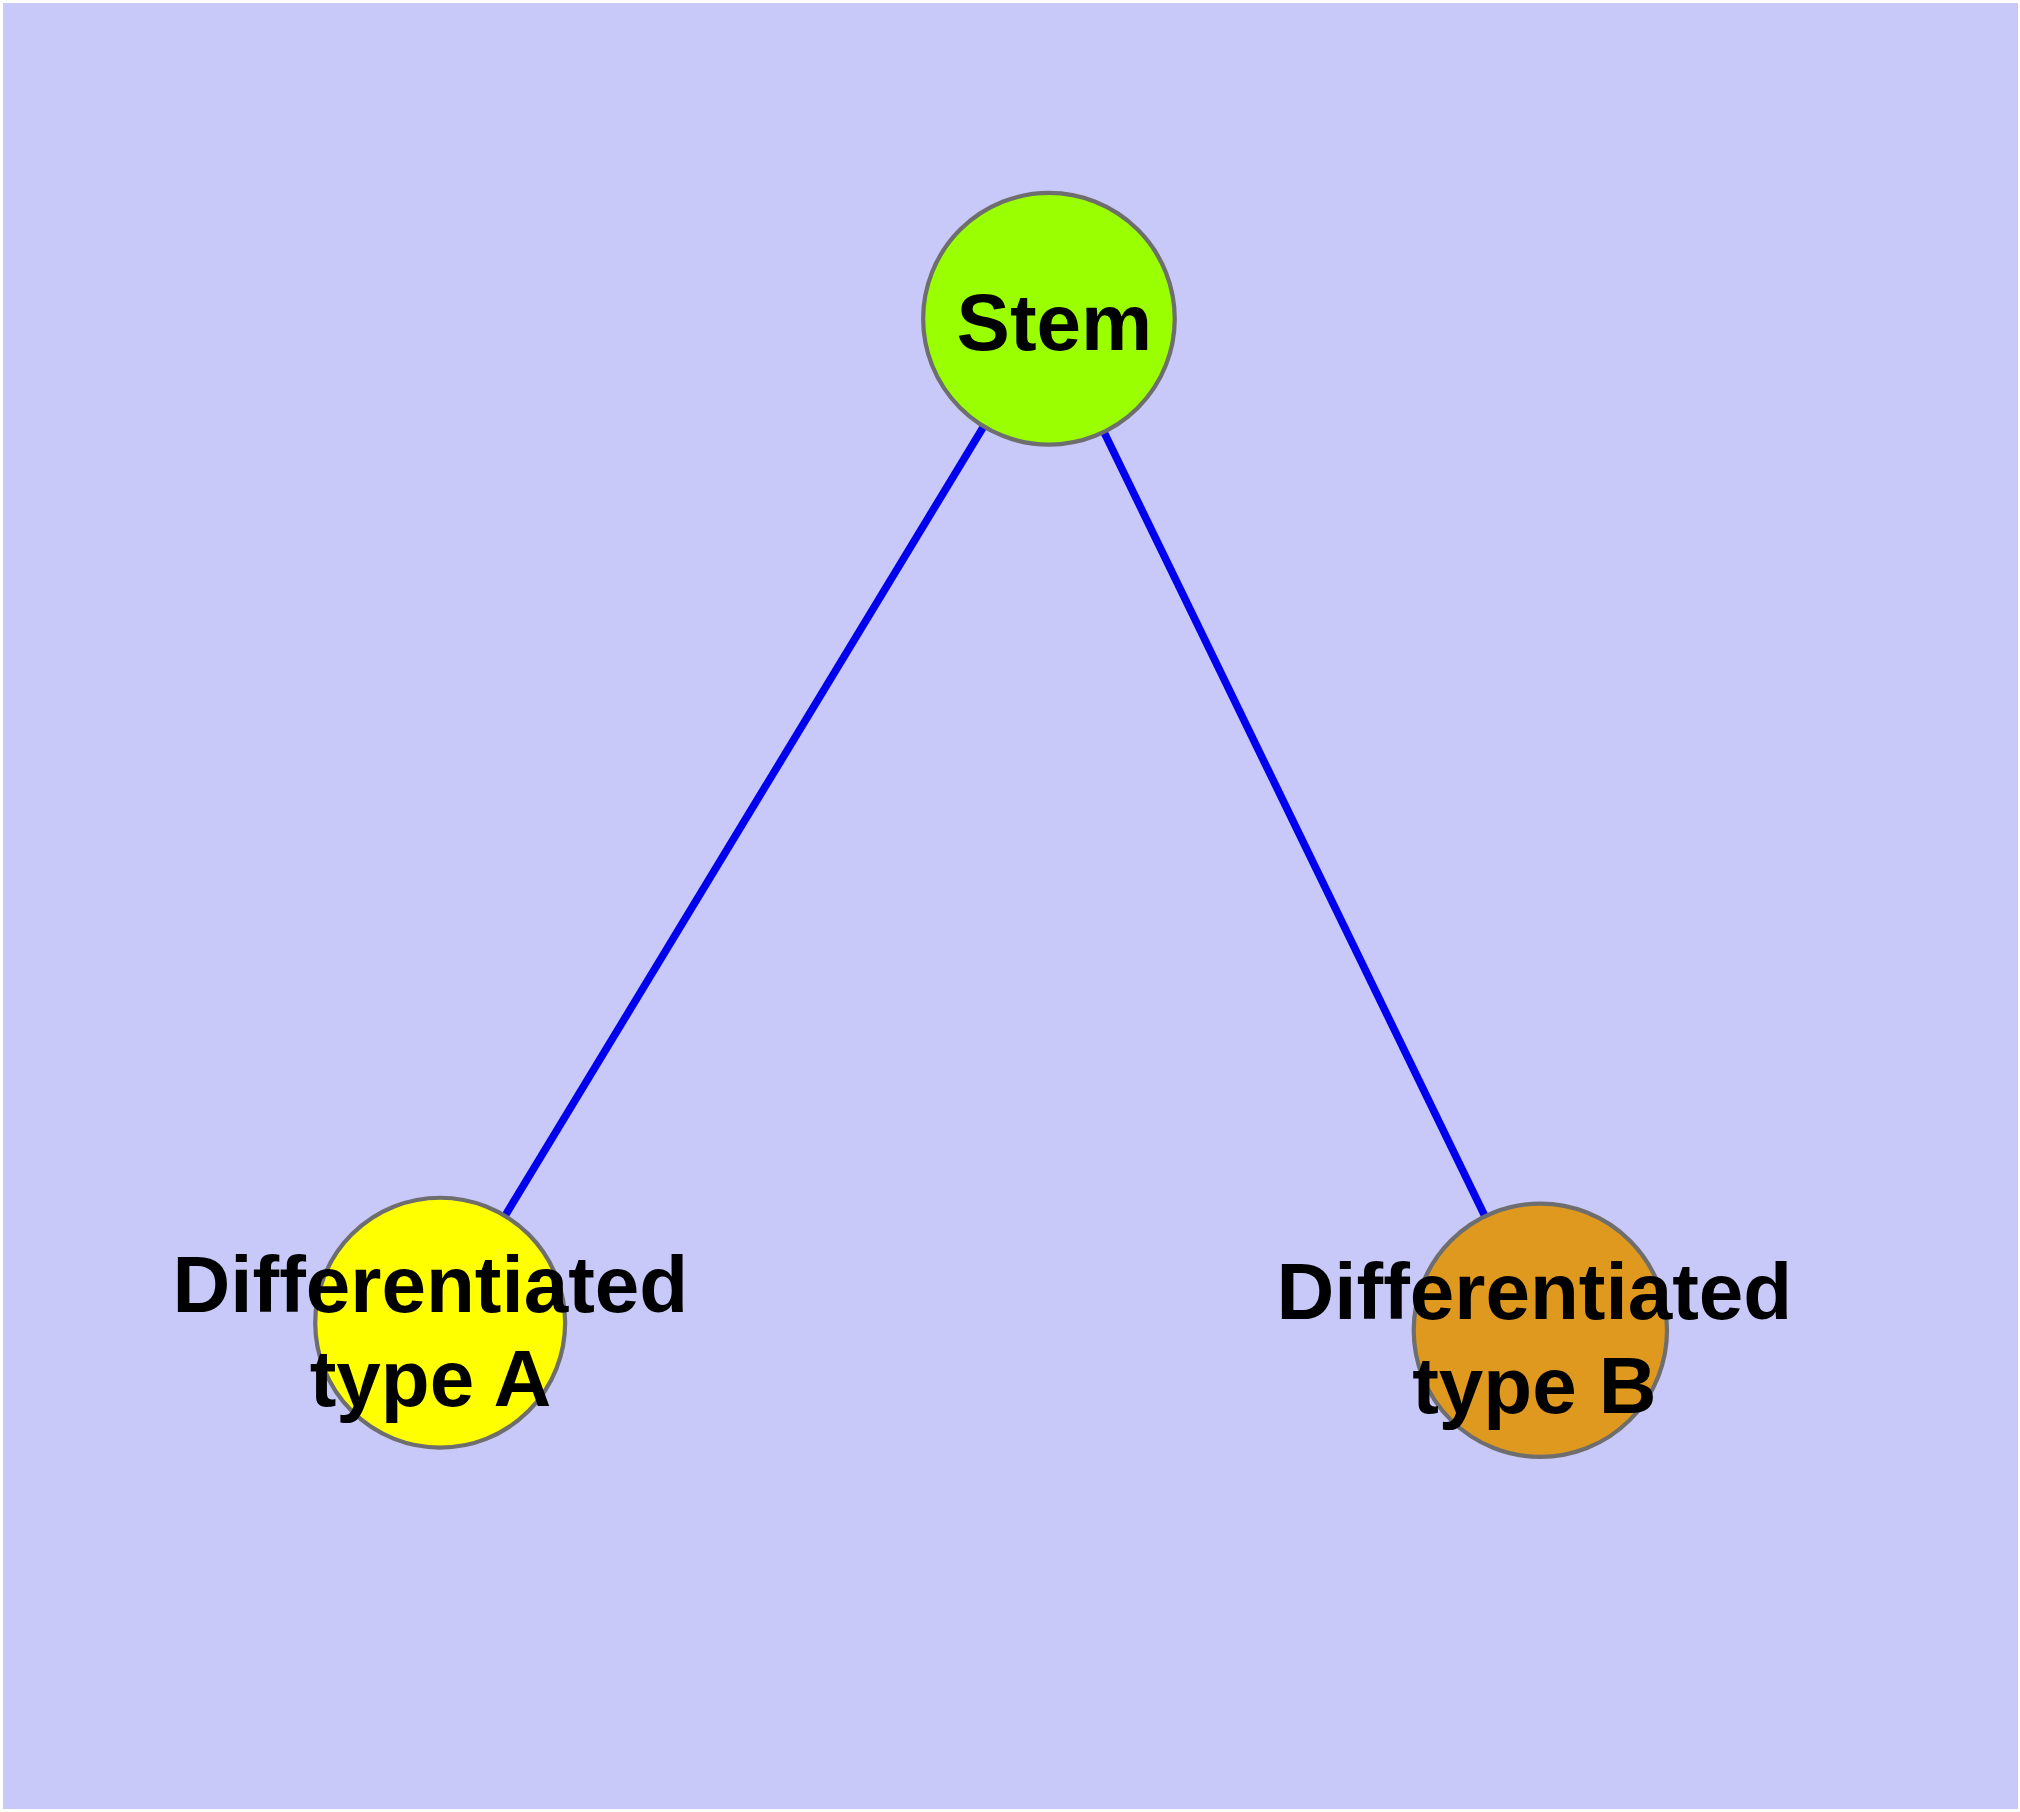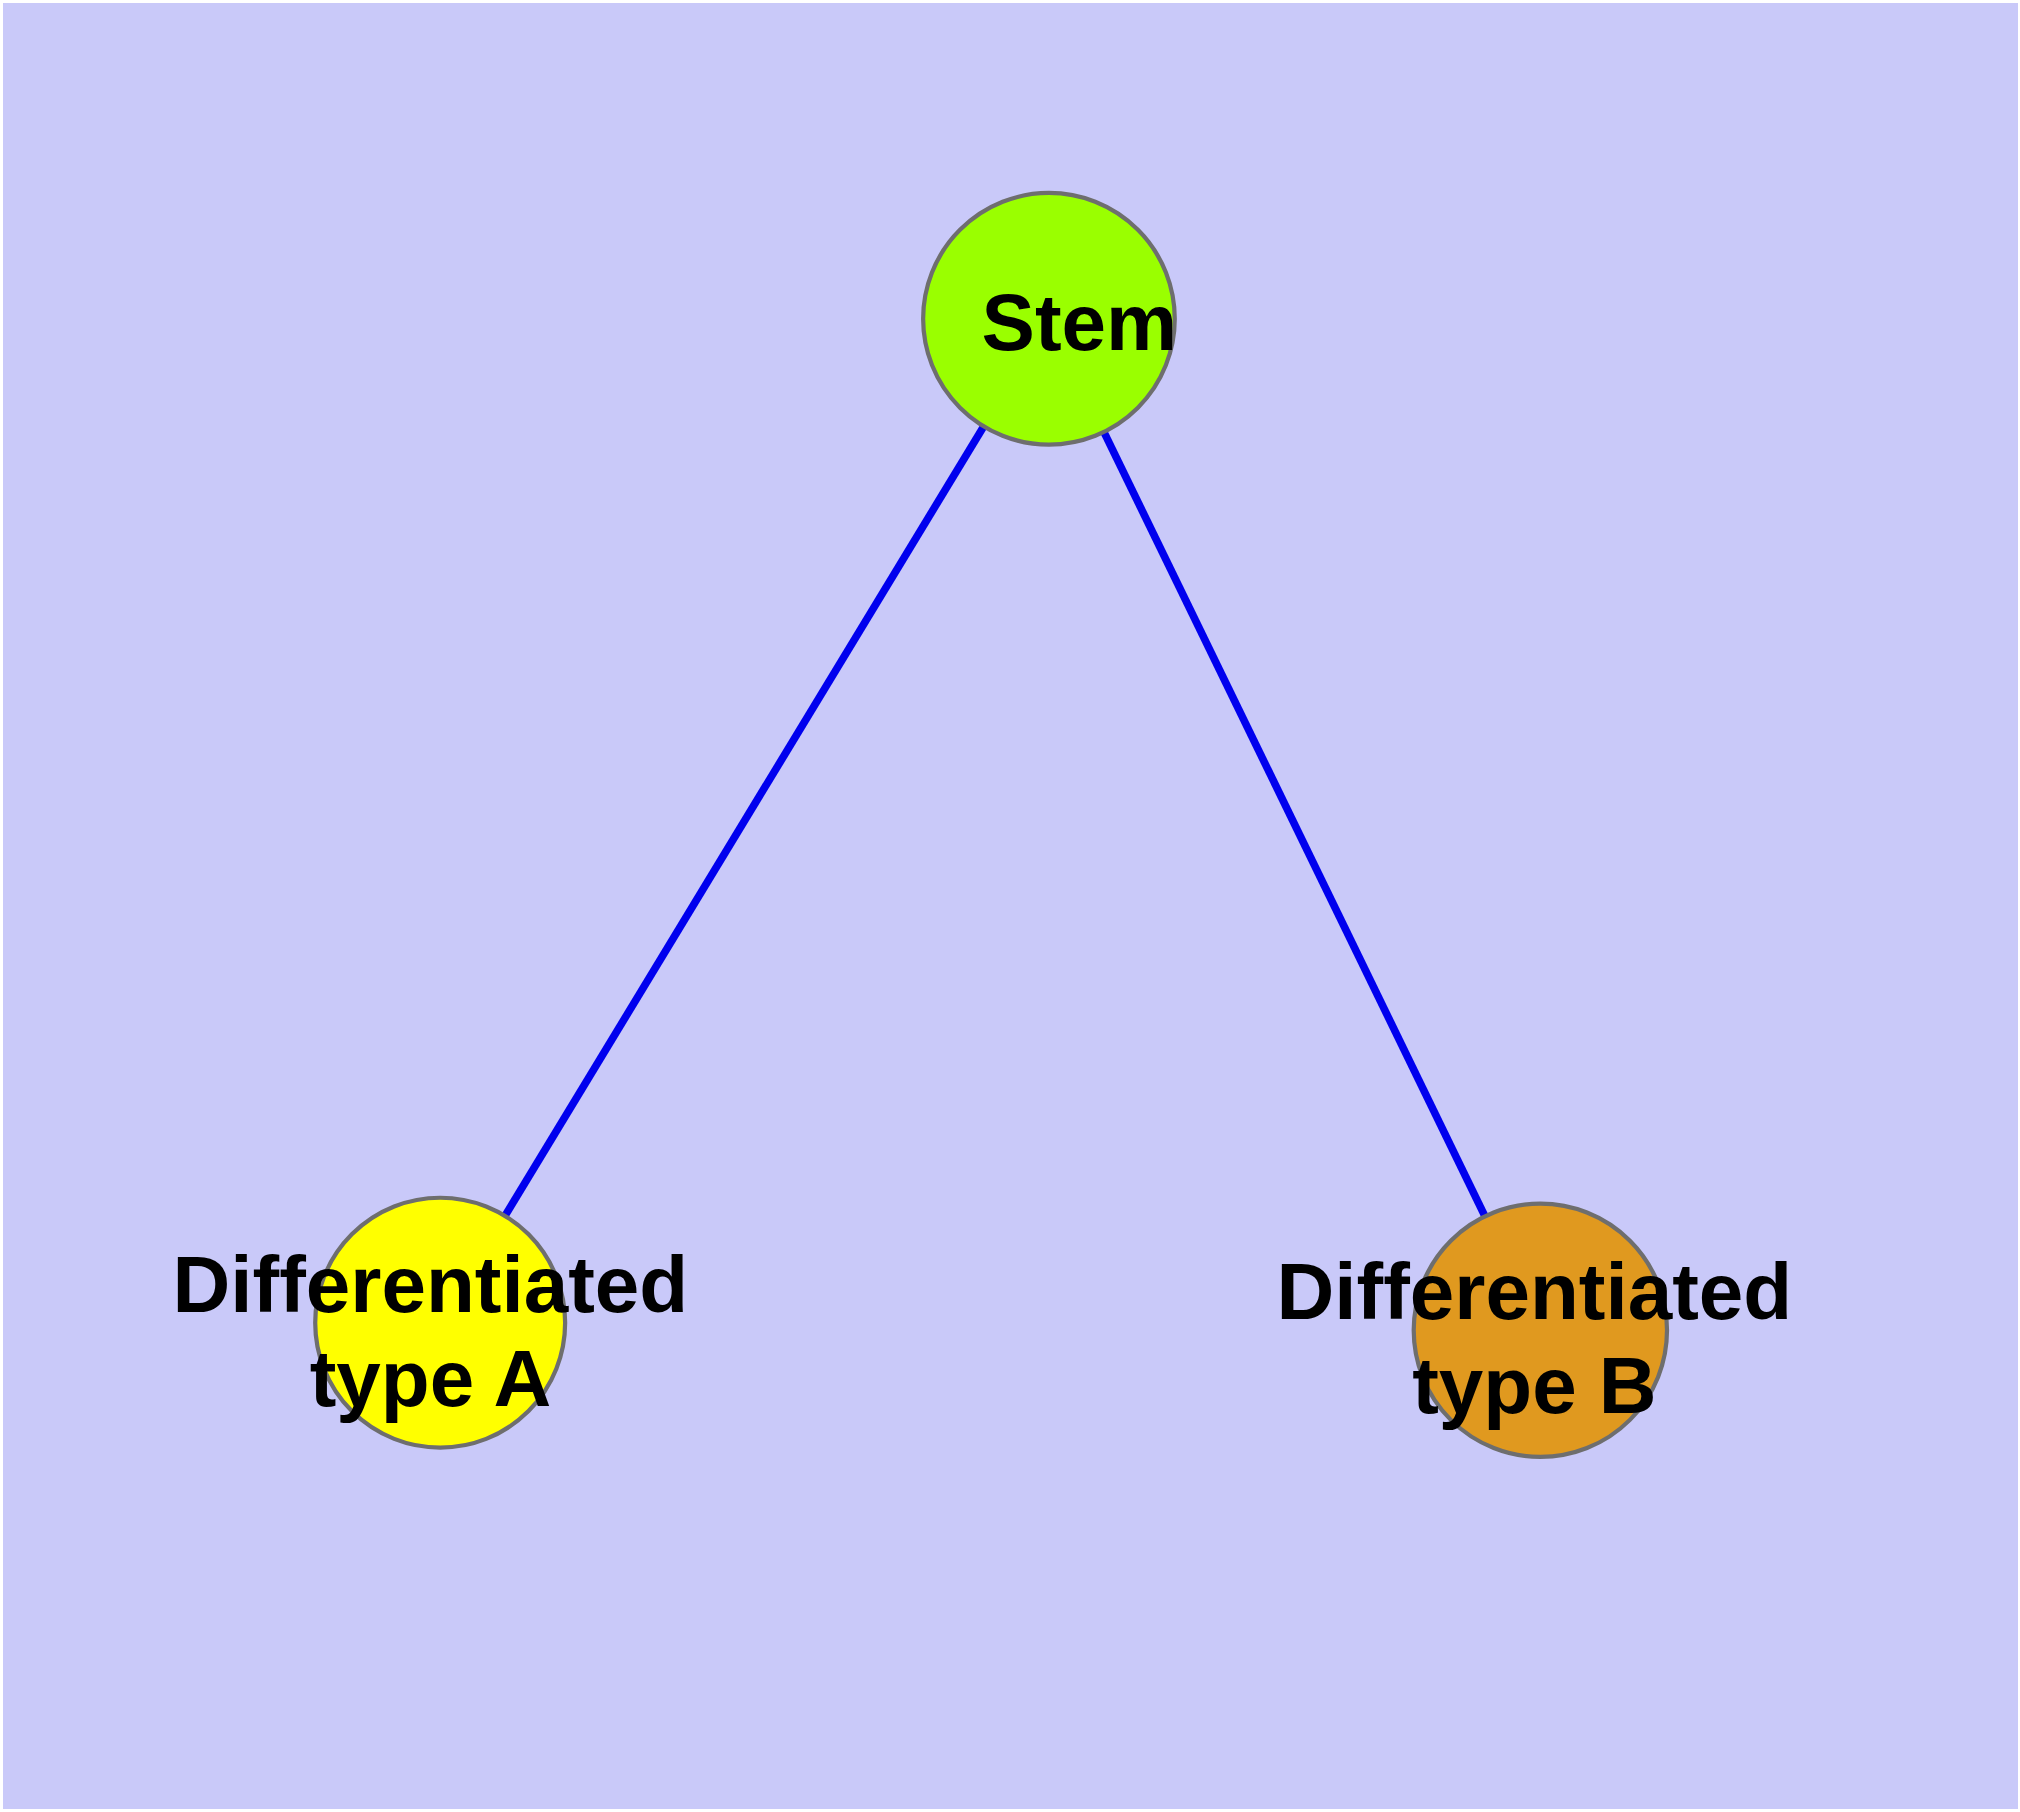"Stem" .label-stem { left: 1076px -> 1051px }
